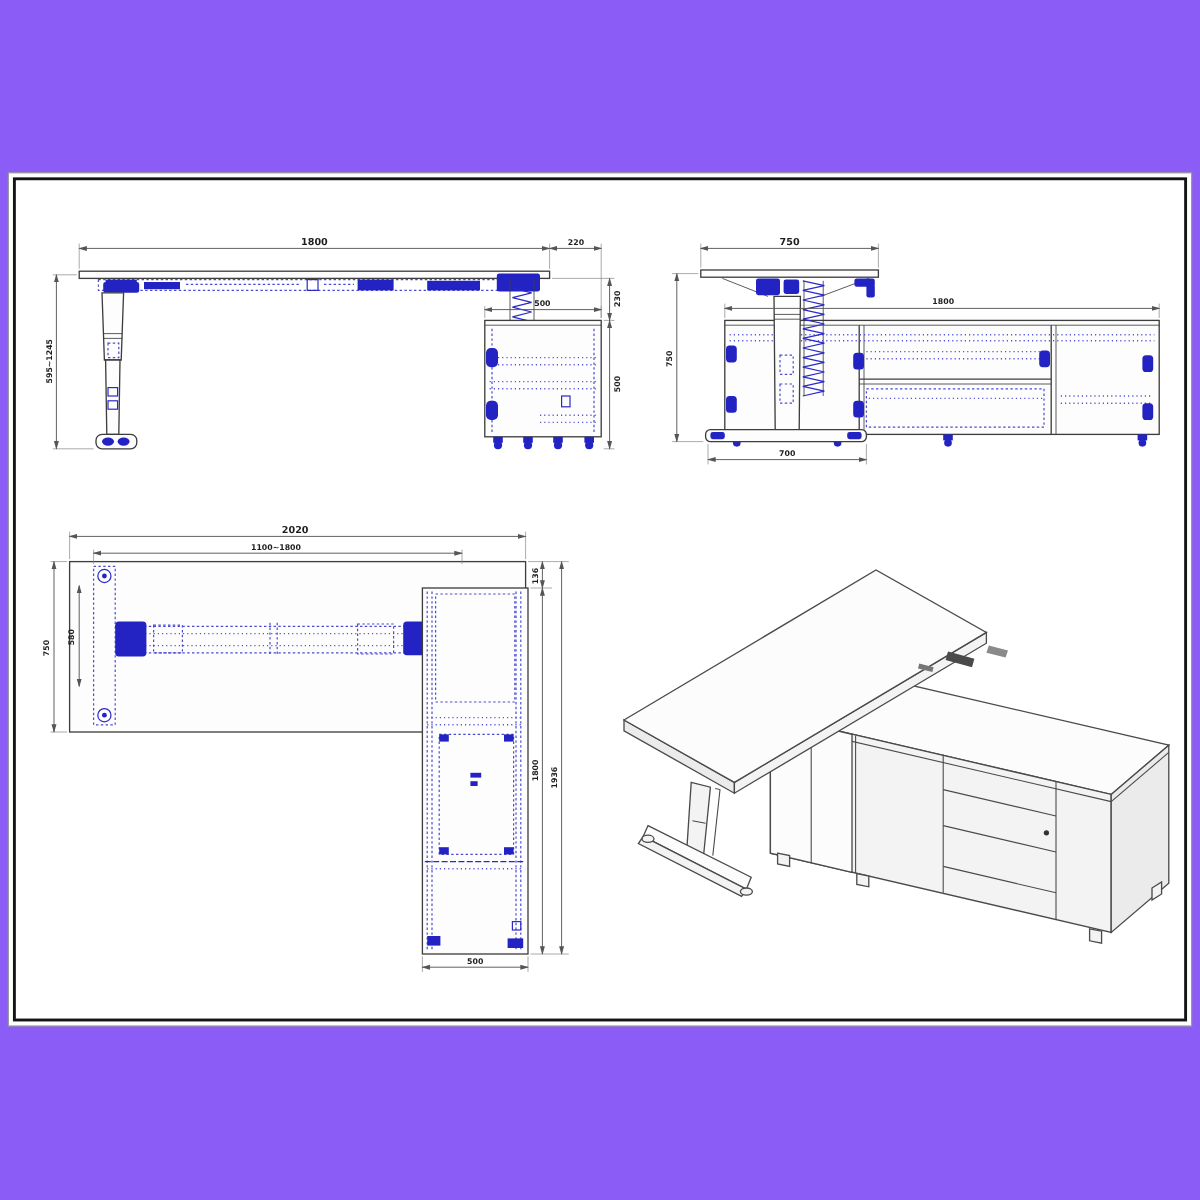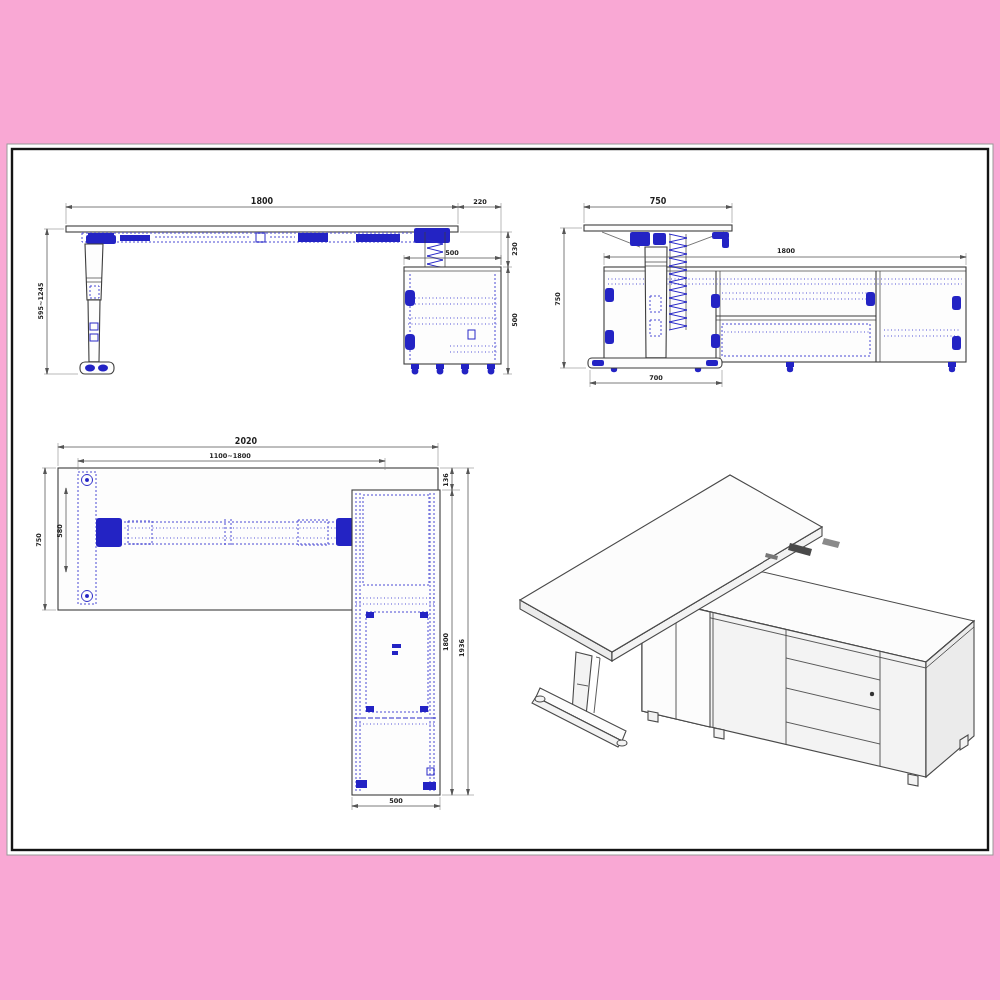"1800" .page { background: #f9a8d4 -> #8b5cf6 }
